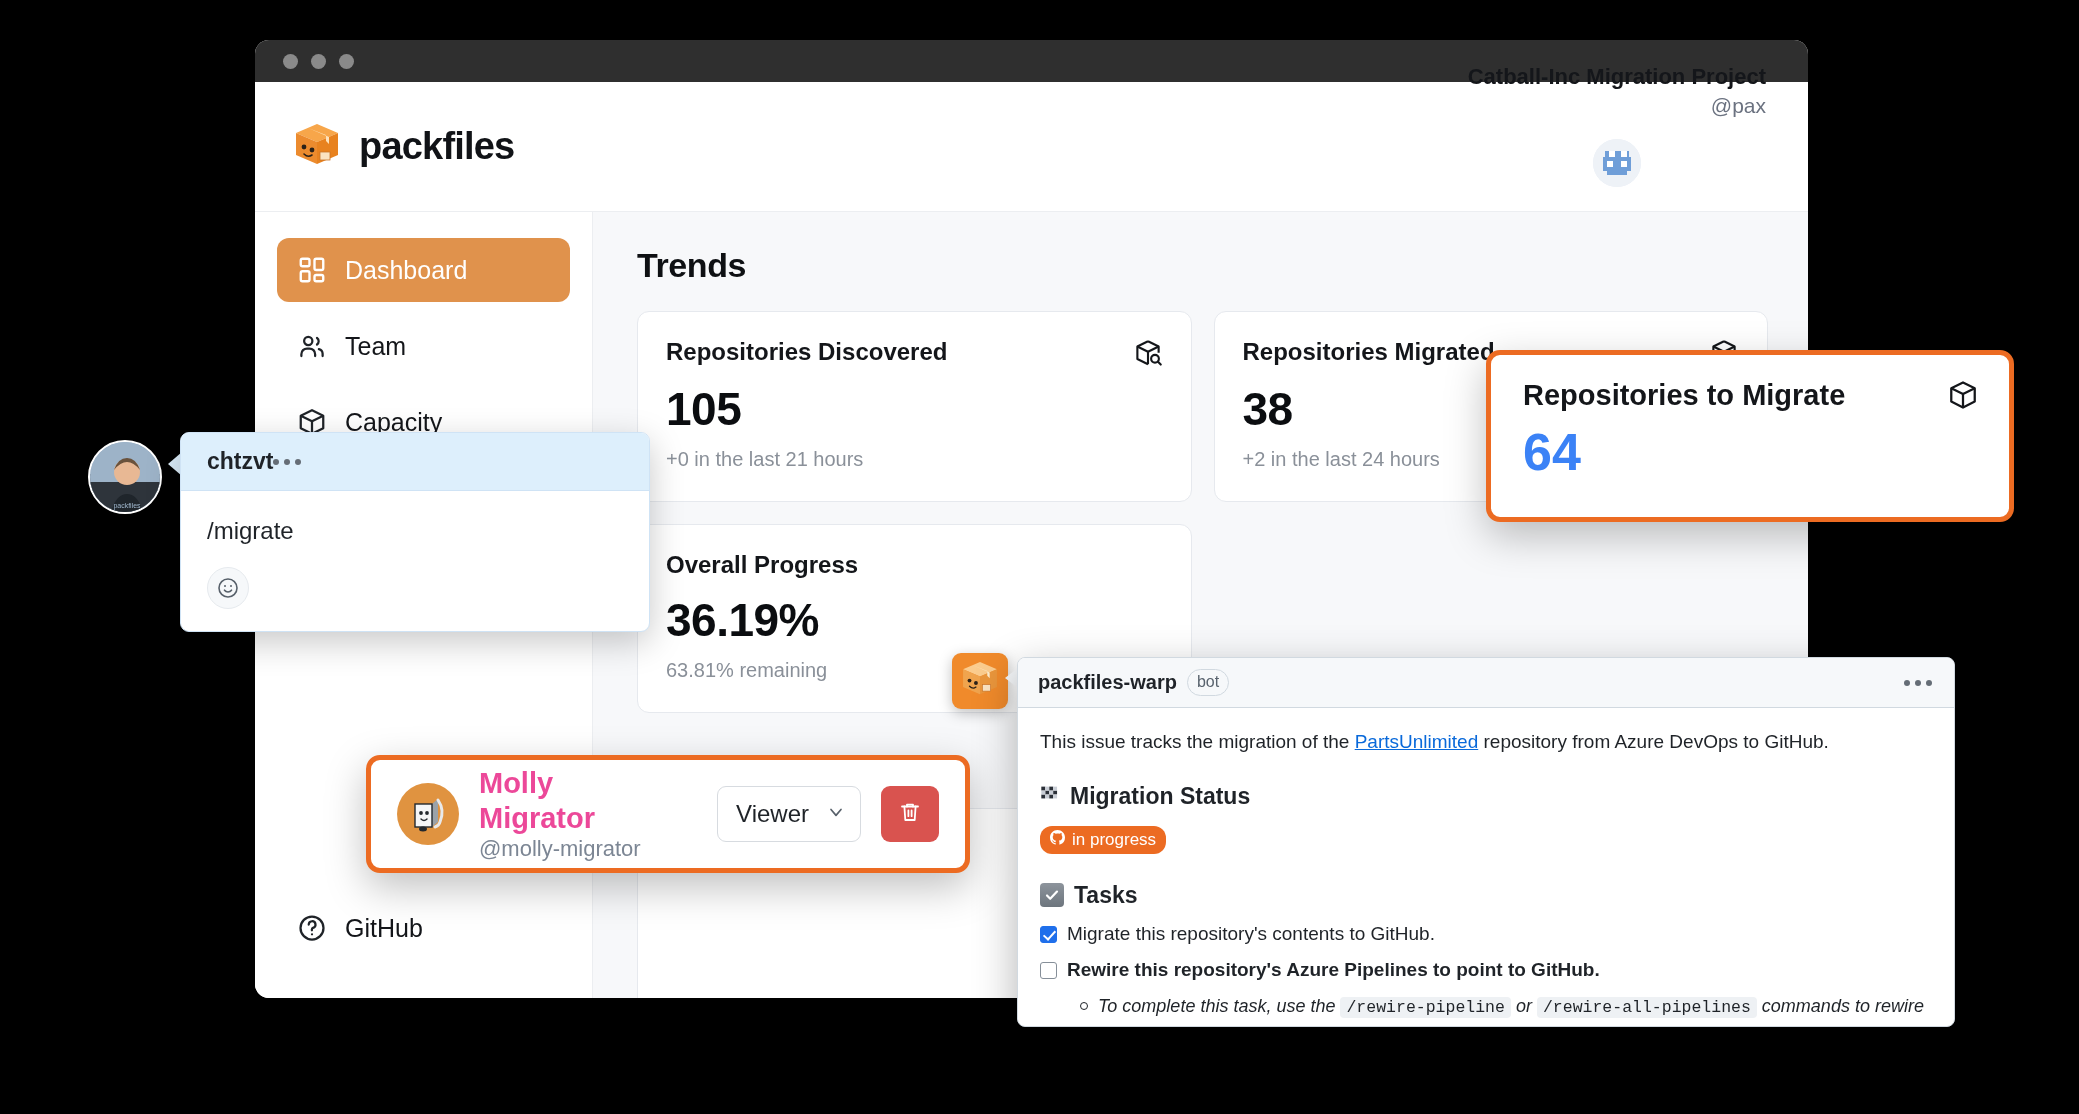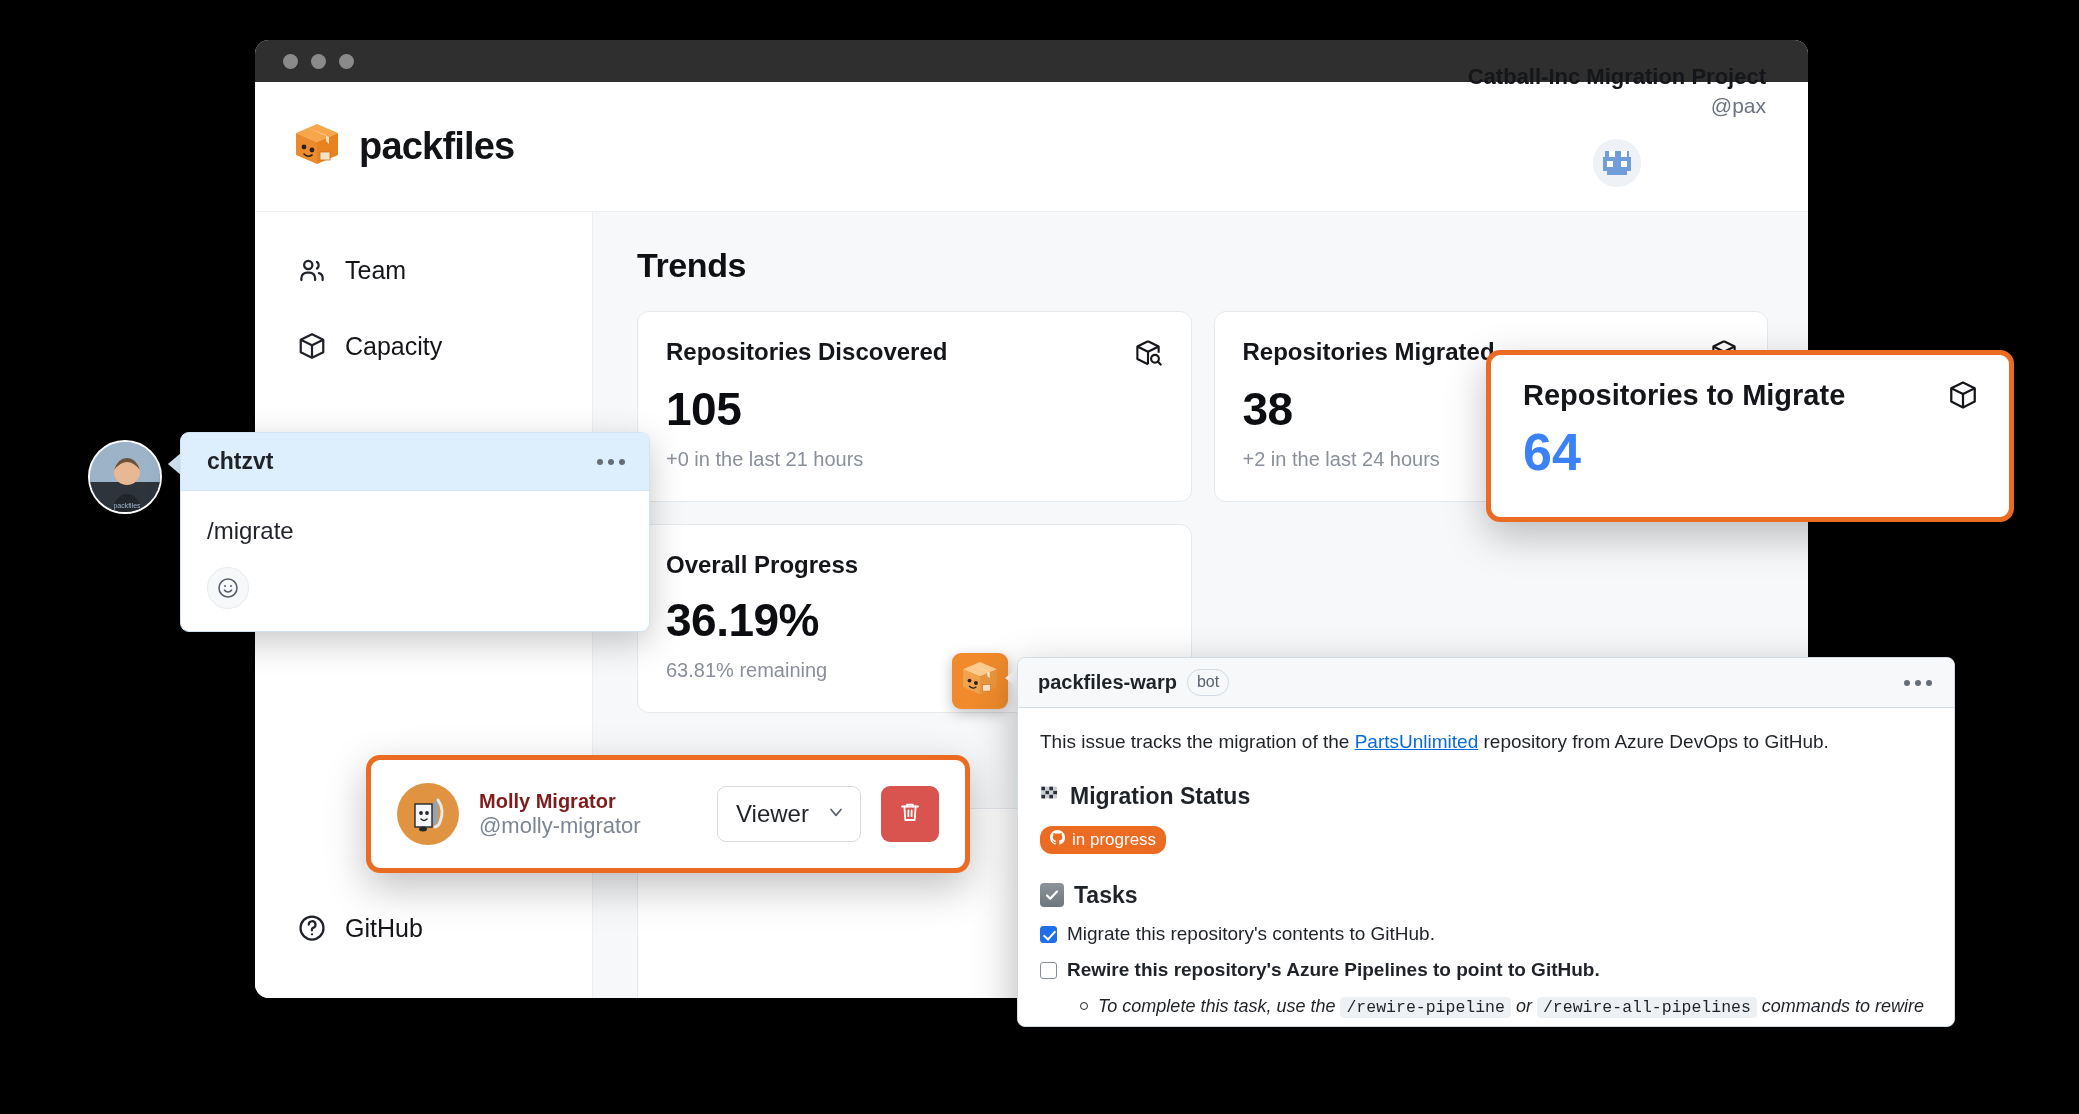"Dashboard" div.navitem { html: none -> <div> <span> <svg> <rect></rect> <rect></rect> <rect></rect> <rect></rect> </svg> </span> <span>Dashboard</span> </div> }
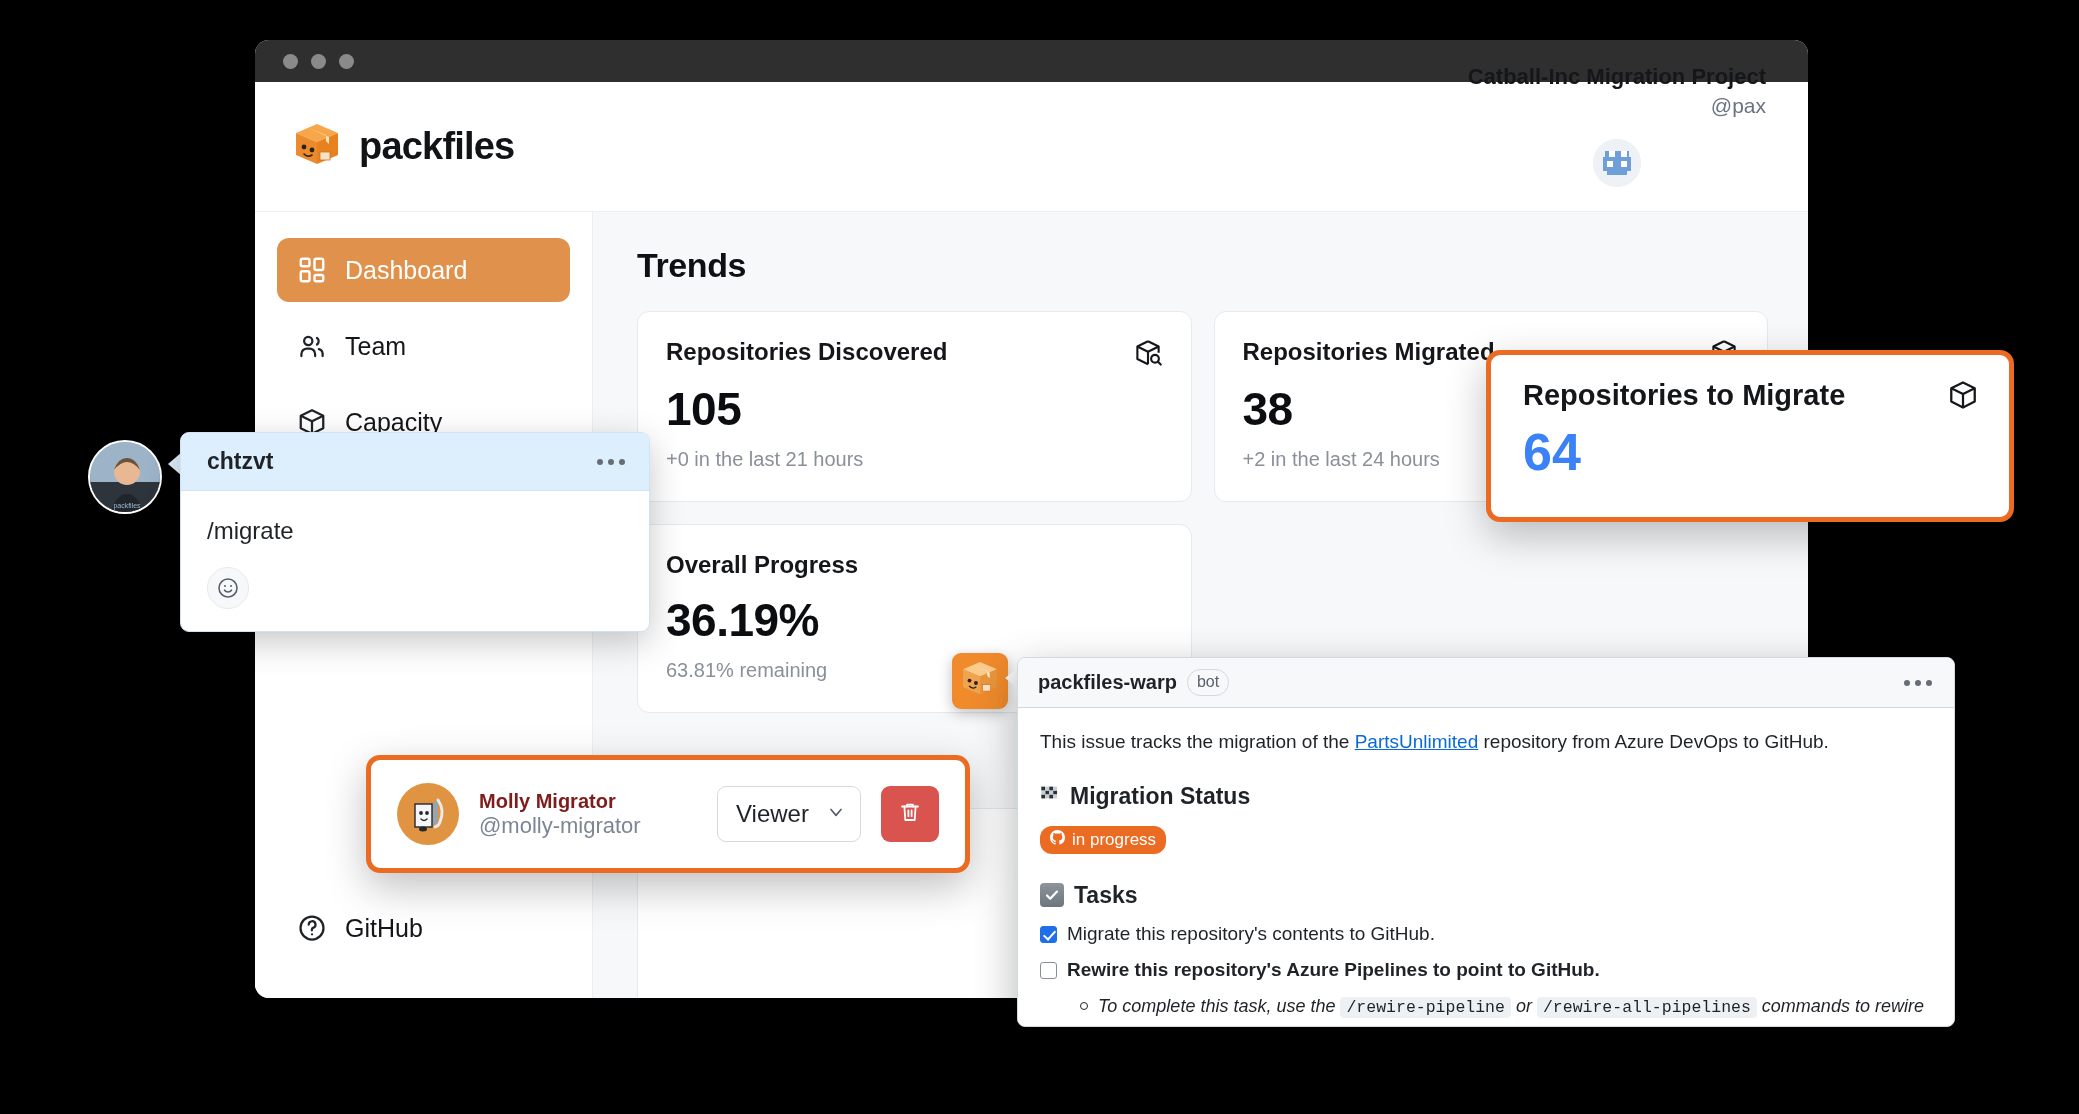"chtzvt" .comment-head { justify-content: space-between -> none }
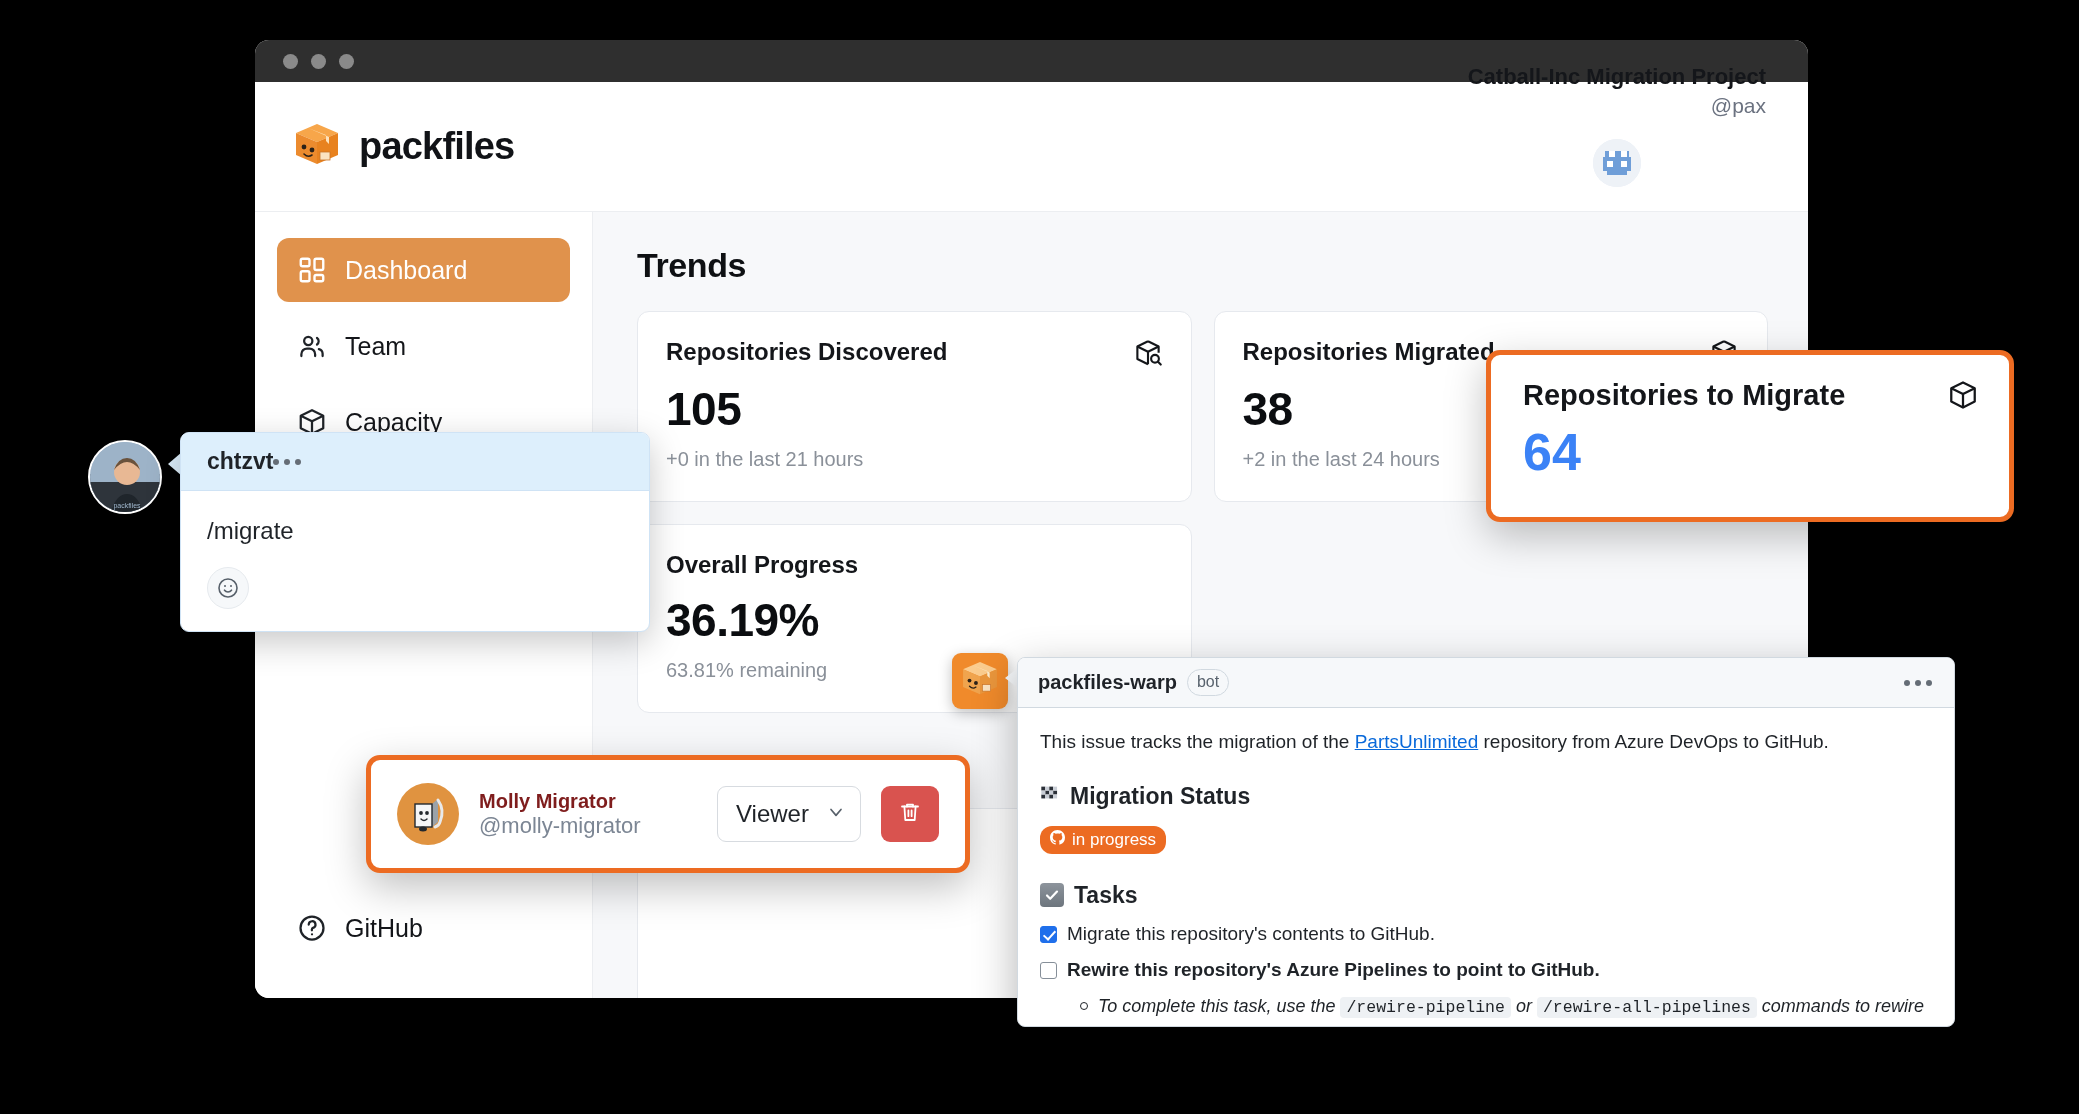"Molly Migrator" .member-name { color: #7f1d1d -> #ec4899; font-size: 20px -> 29px }
